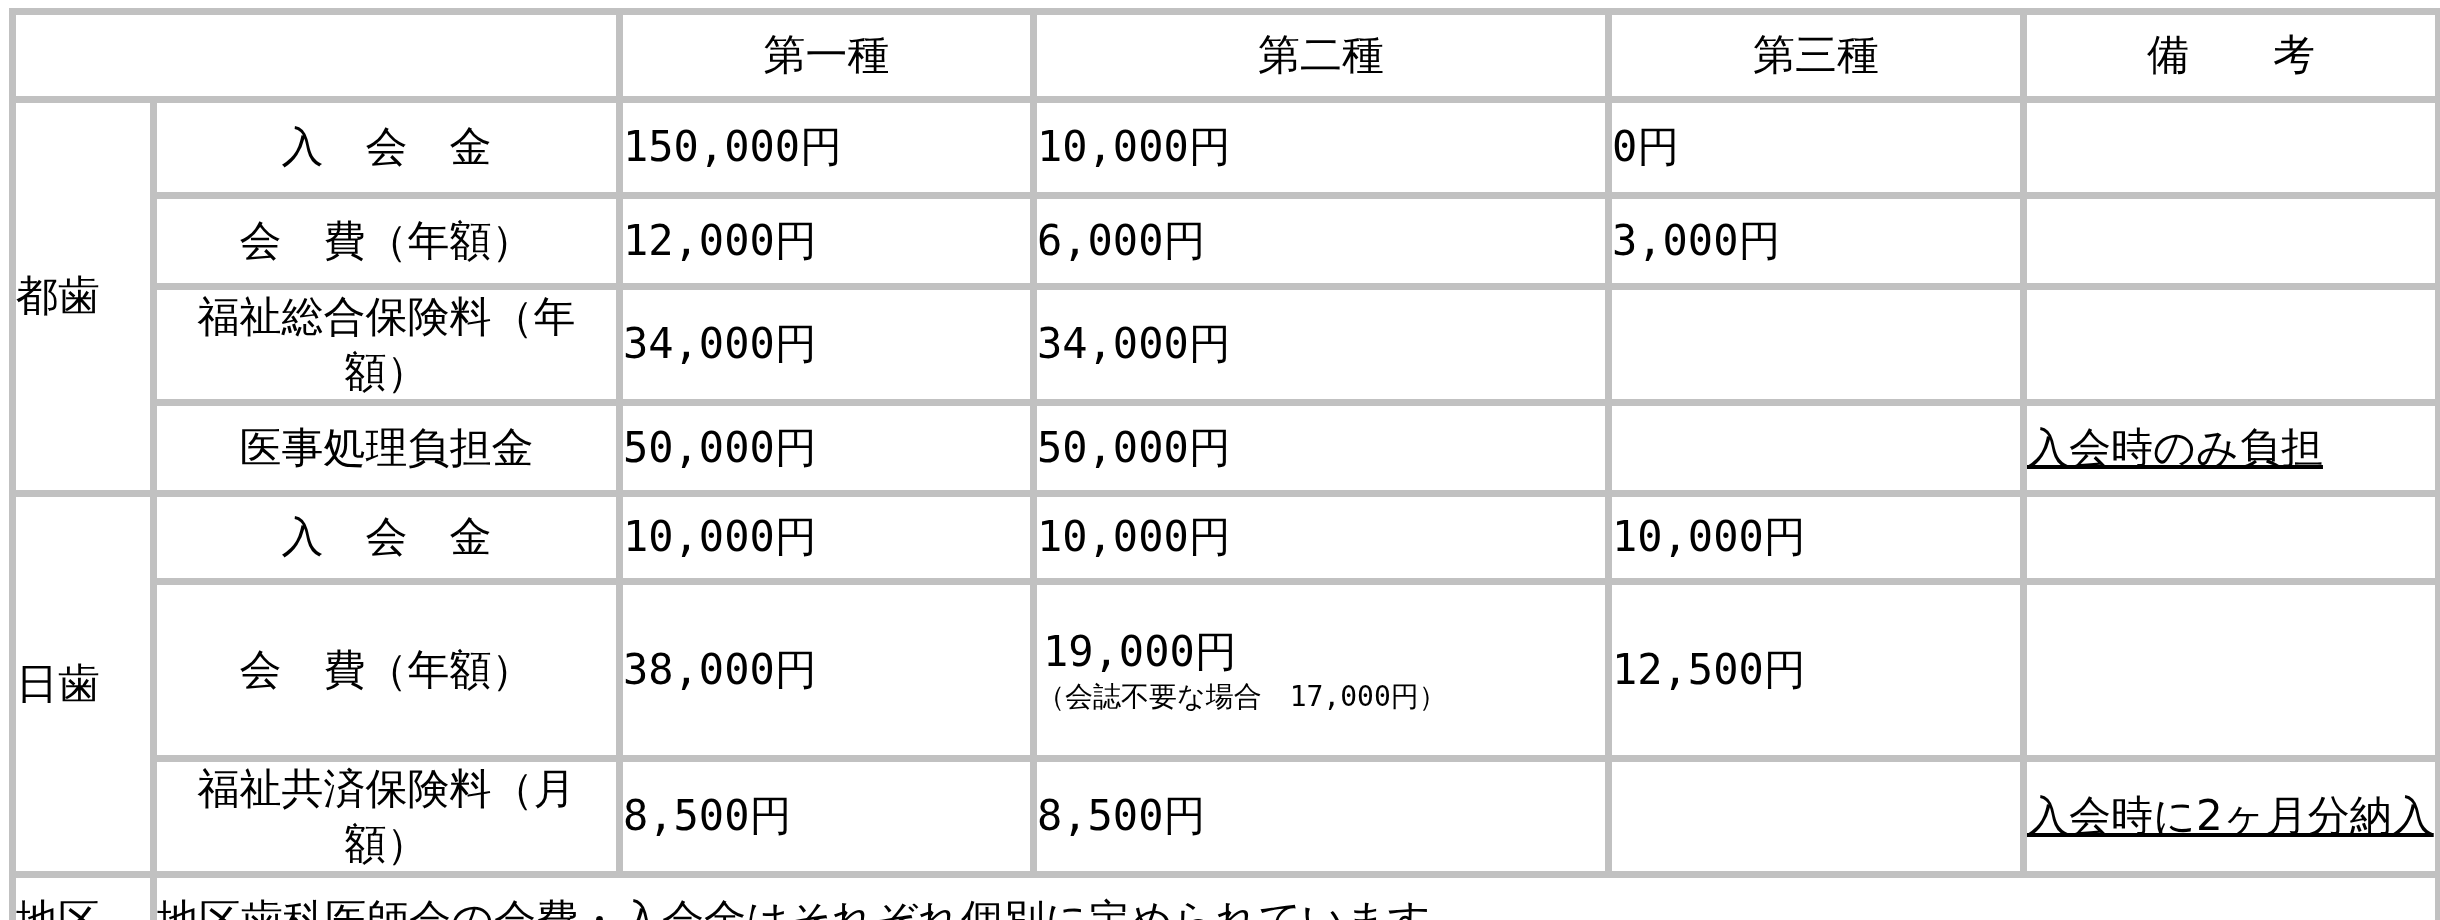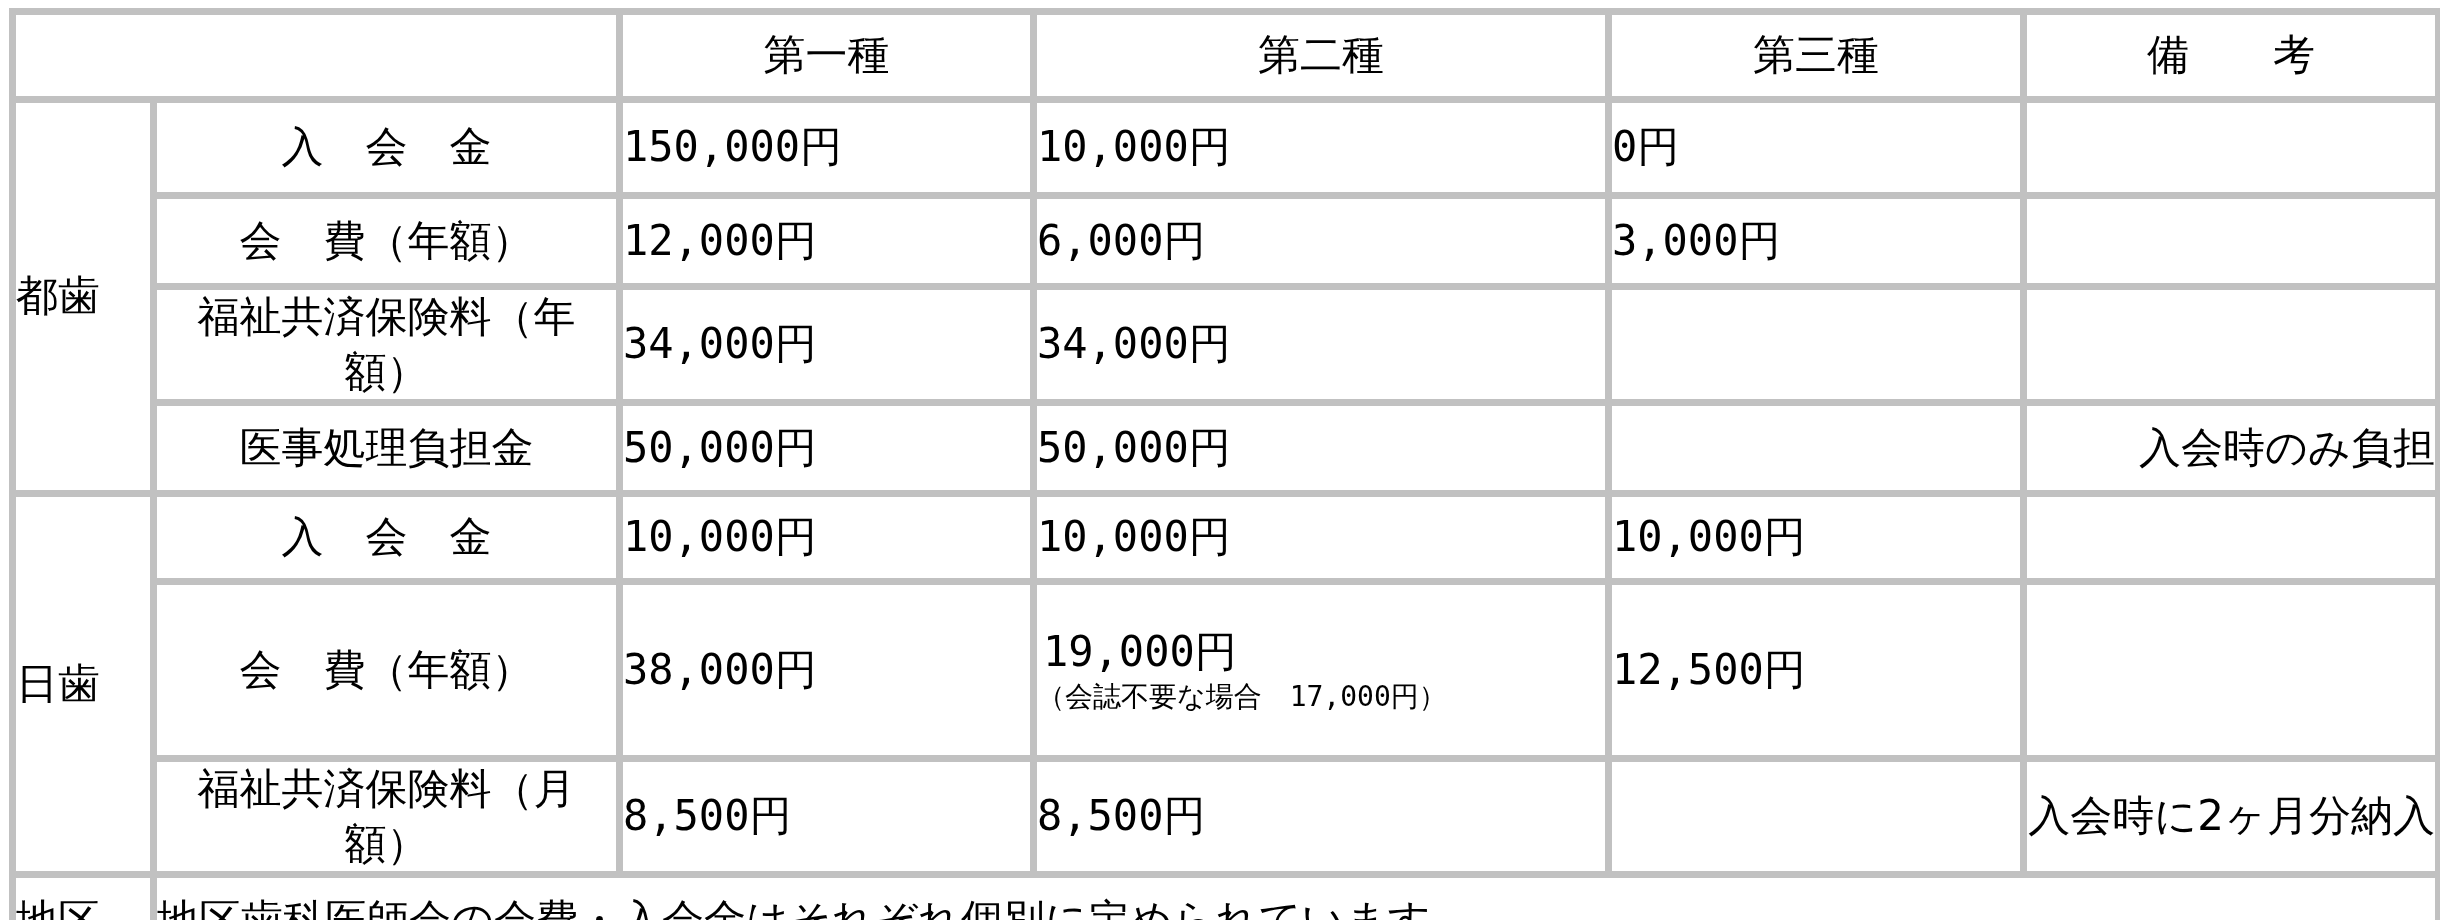"福祉共済保険料（年額）" td.center { text: 共済 -> 総合 }
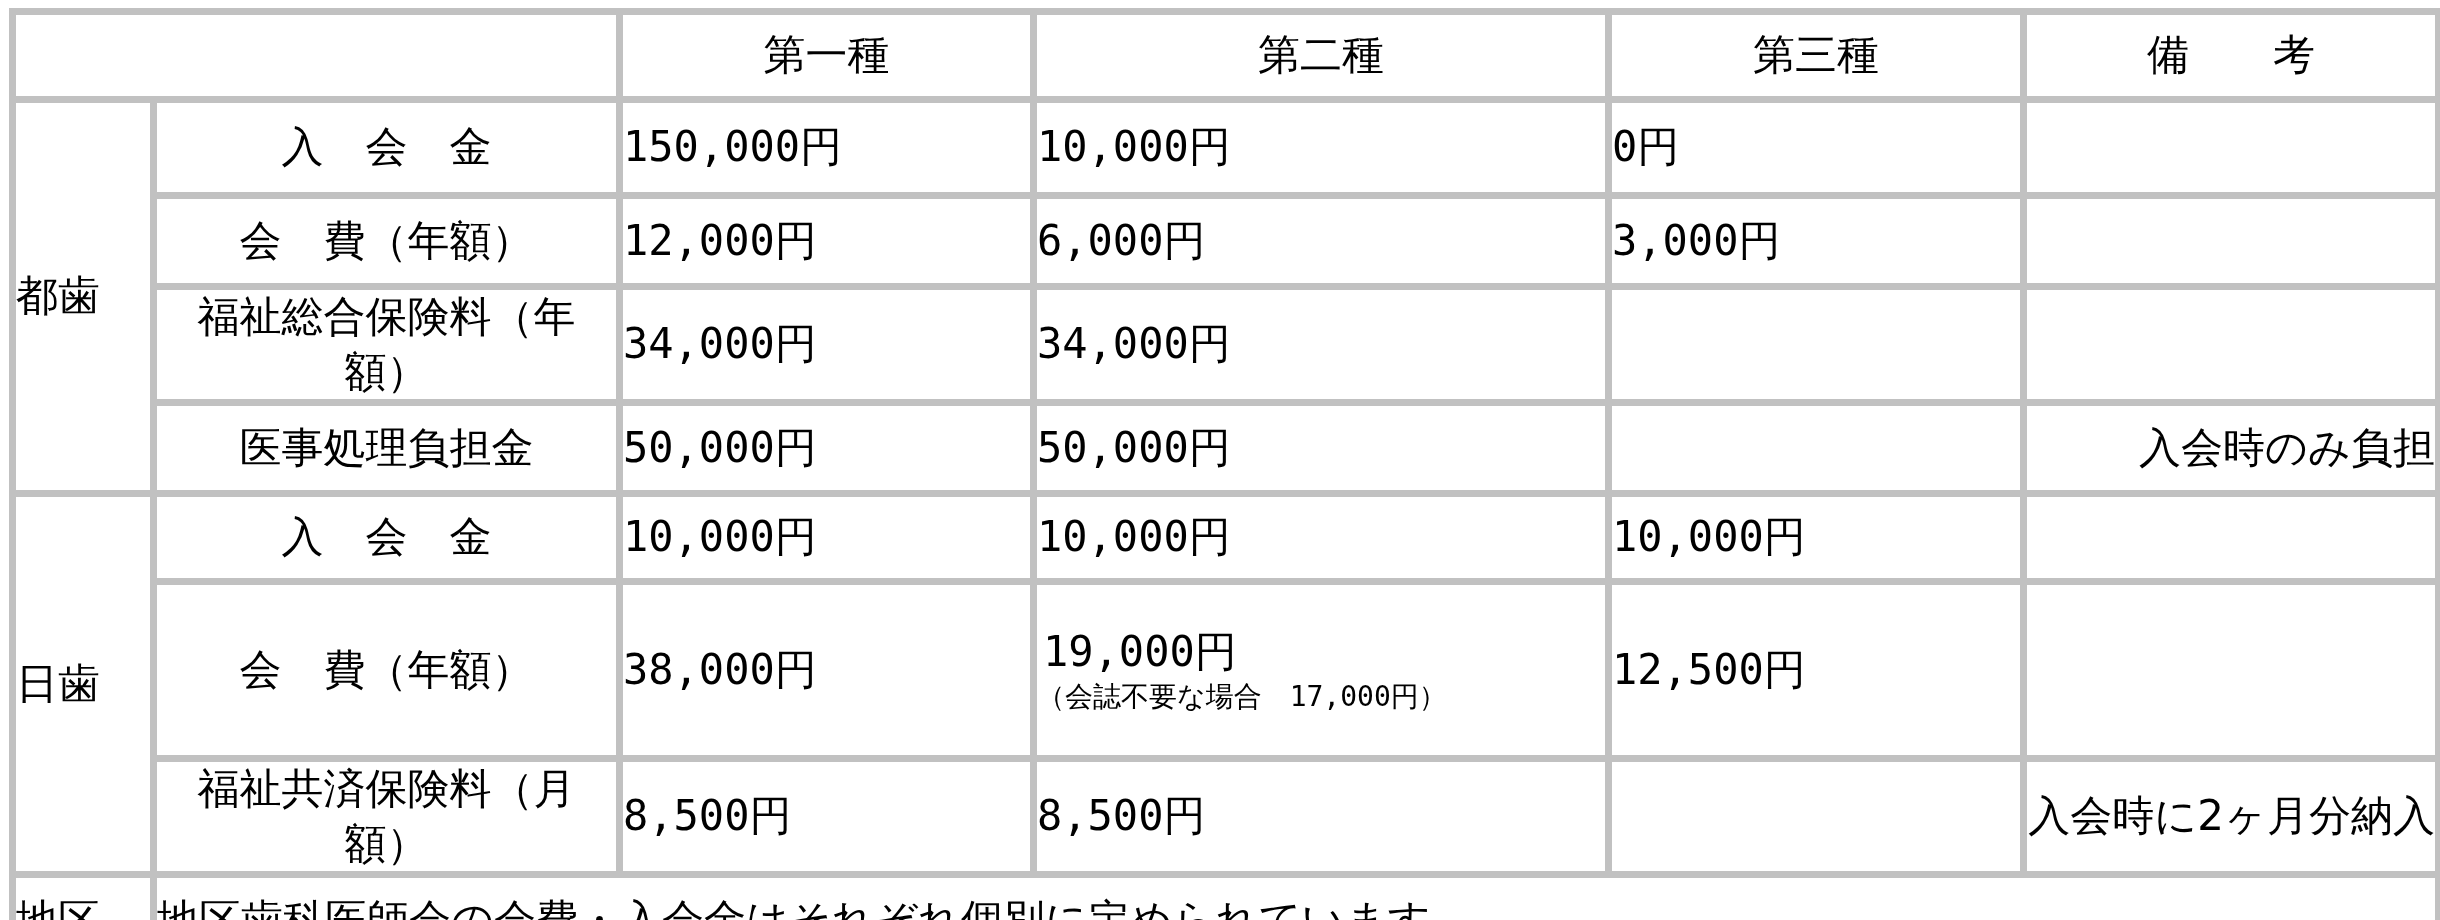"入会時のみ負担" td.note { text-align: right -> left; text-decoration: none -> underline }
